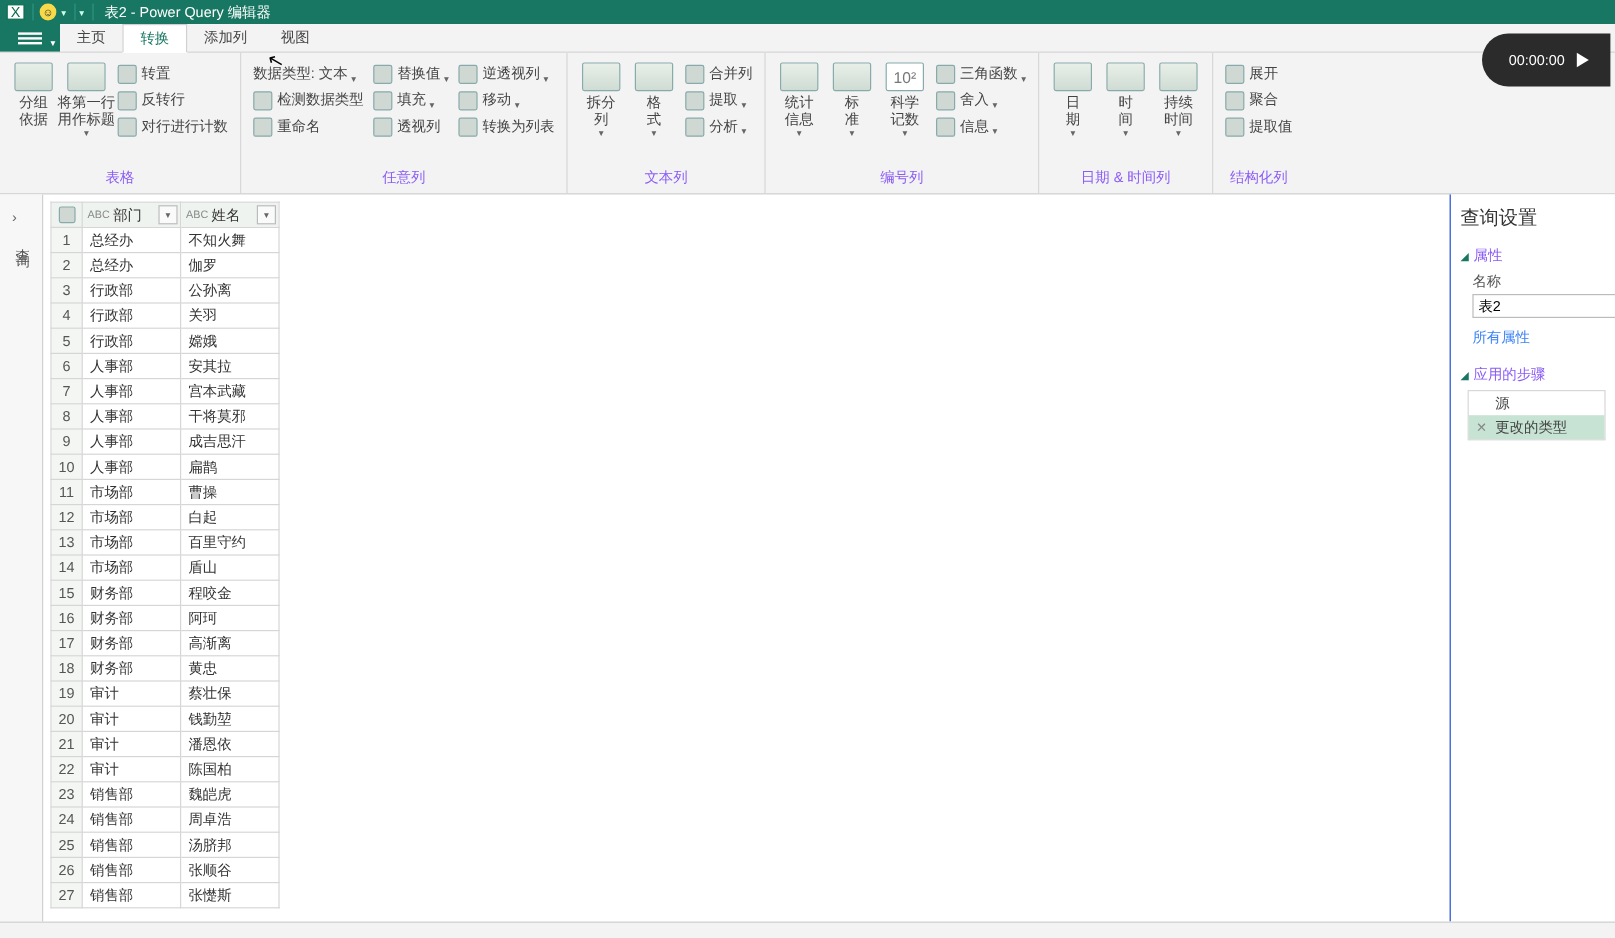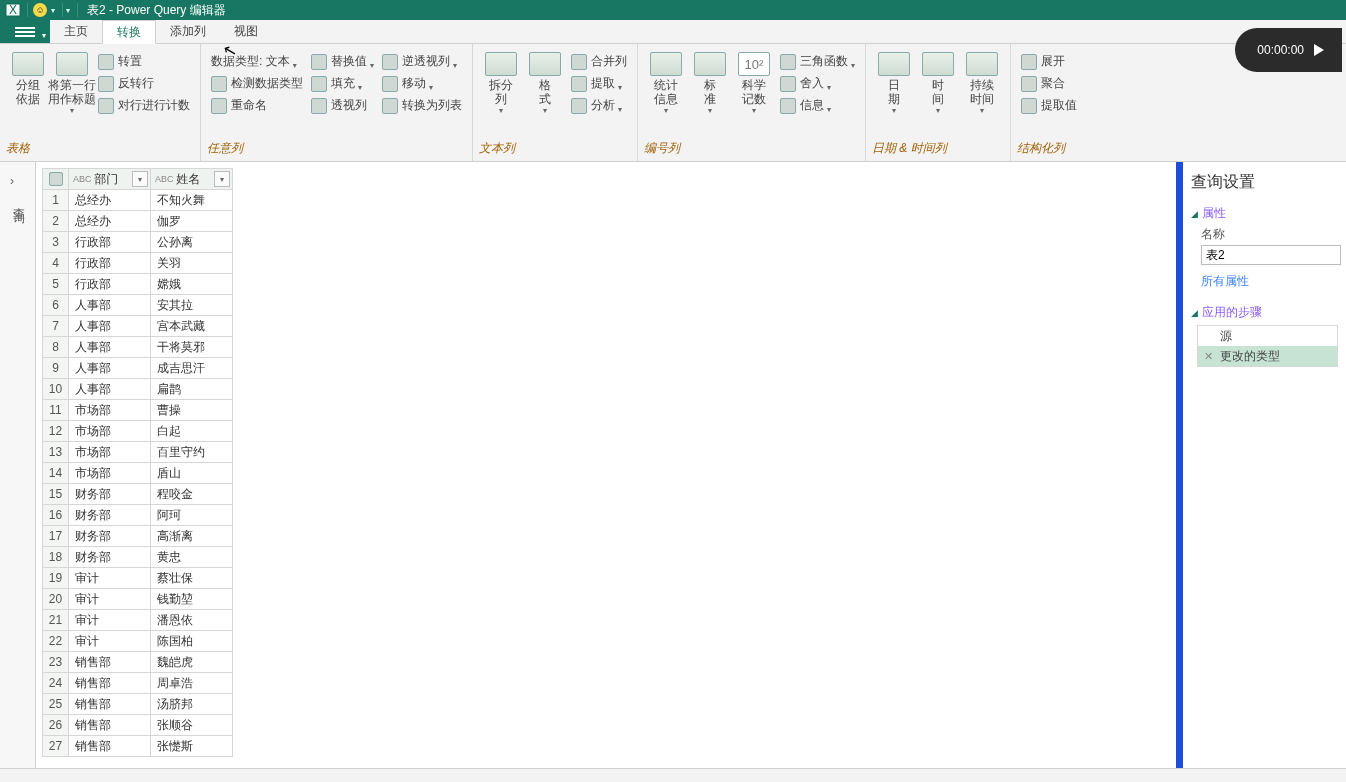"表格" .group-label { color: #a16207 -> #8b5cf6; font-style: italic -> none; text-align: none -> center }
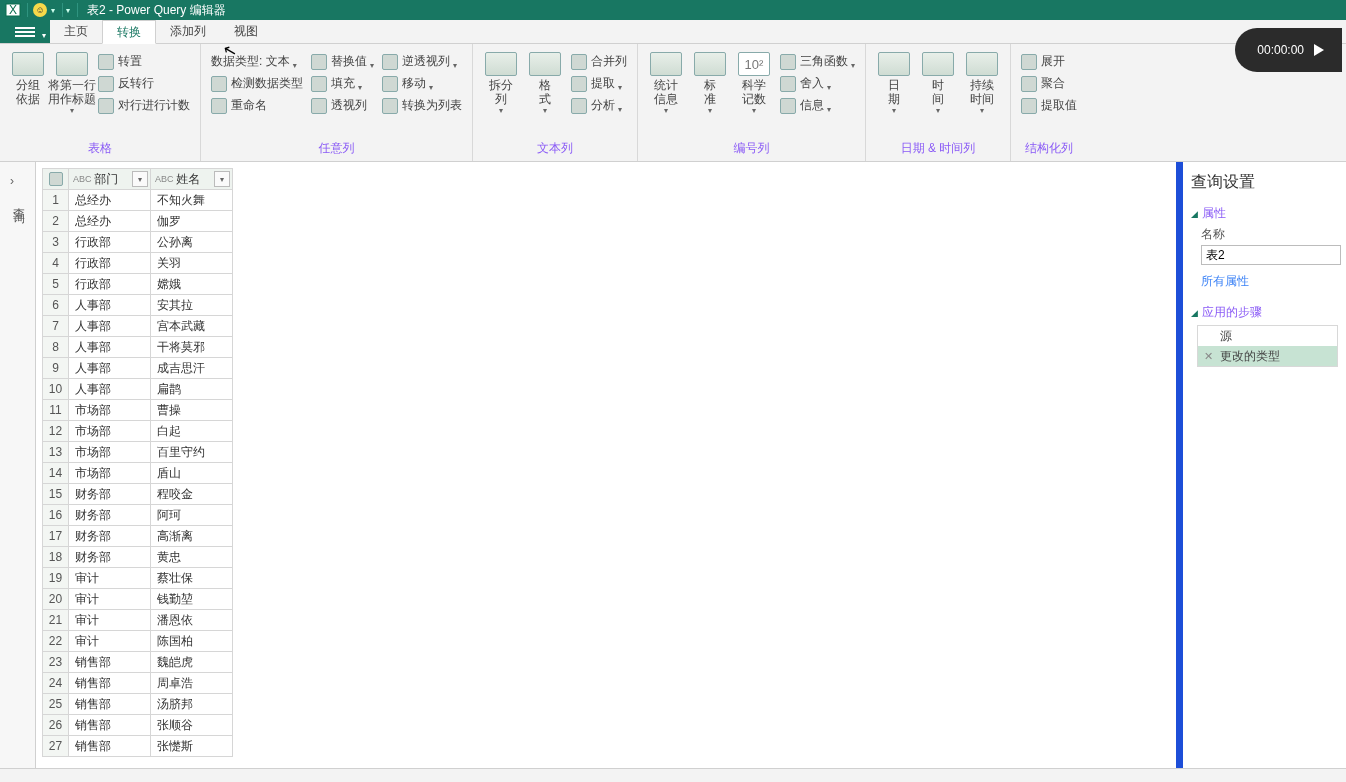"查询设置" .rightpanel { border-left: 7px solid #1d4ed8 -> 1px solid #1d4ed8; width: 170px -> 138px }
